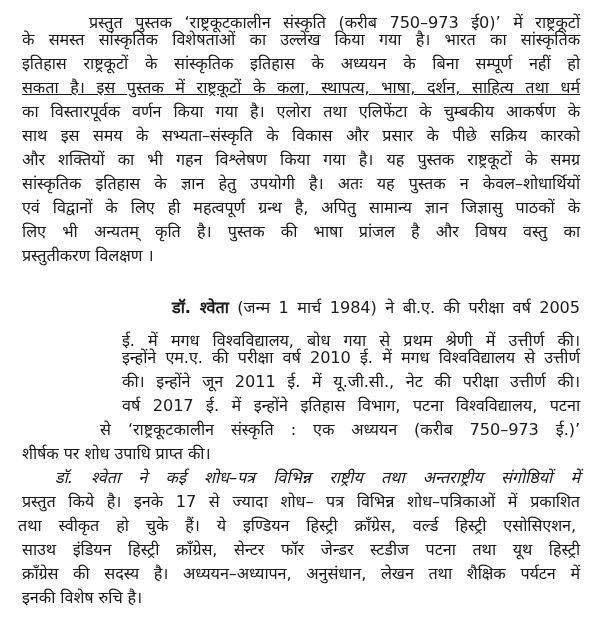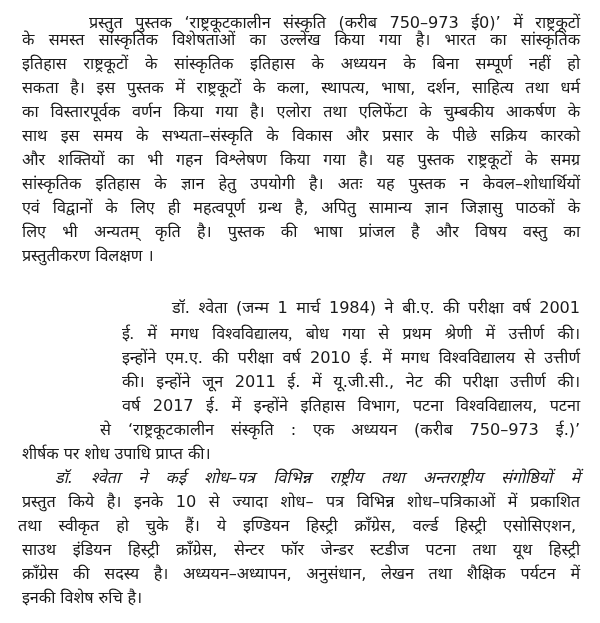"सकता है। इस पुस्तक में" div.line { text-decoration: none -> underline }
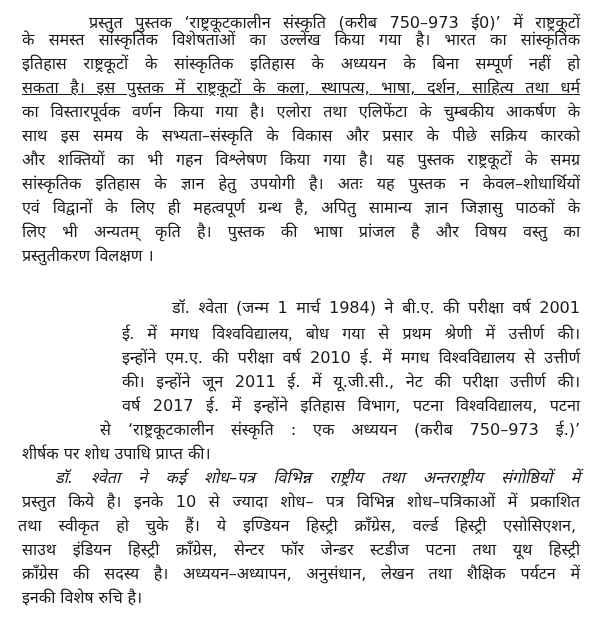"डॉ. श्वेता" .bold { font-weight: normal -> bold }
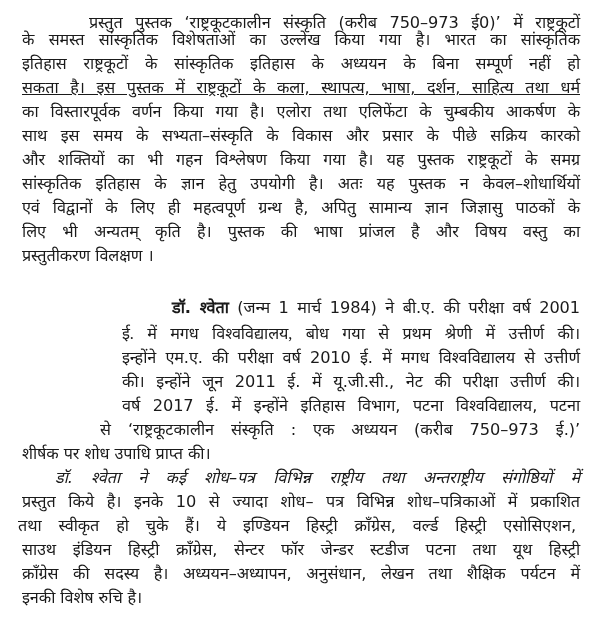"(जन्म 1 मार्च 1984) ने" span { text: 2001 -> 2005 }
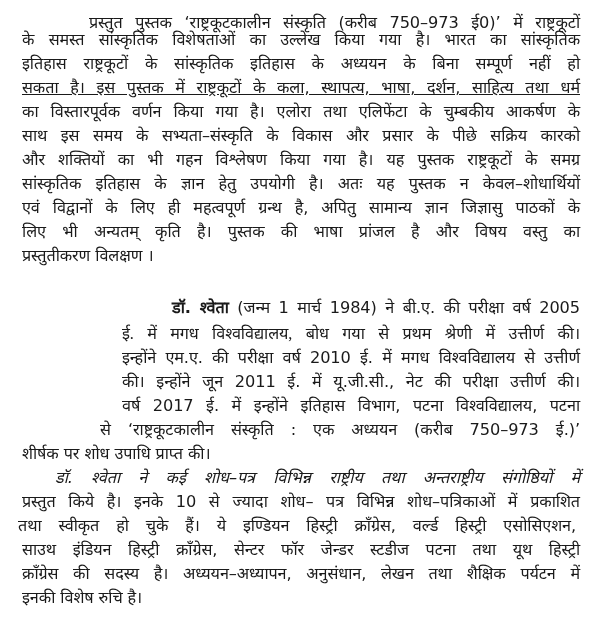"ई. में मगध विश्वविद्यालय, बोध" div.line { font-family: Liberation Serif, serif -> none; top: 322px -> 329px }
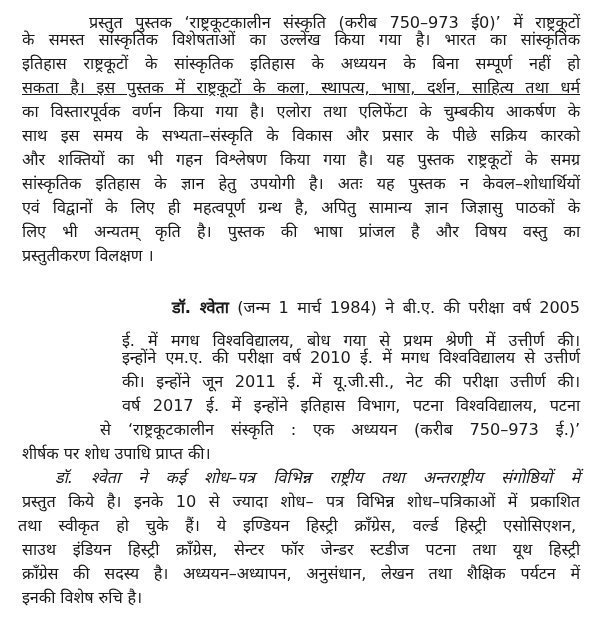"प्रस्तुत किये है। इनके 10" div.line { text: 10 -> 17 }
